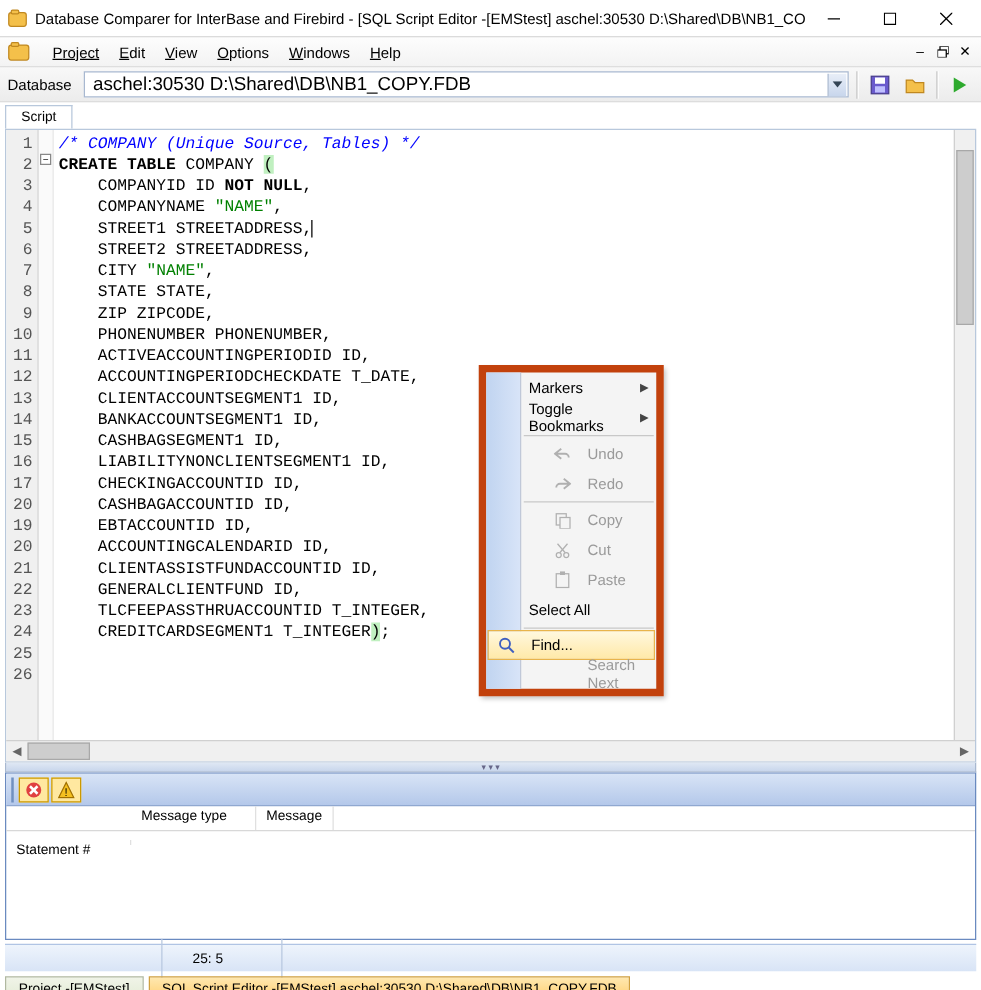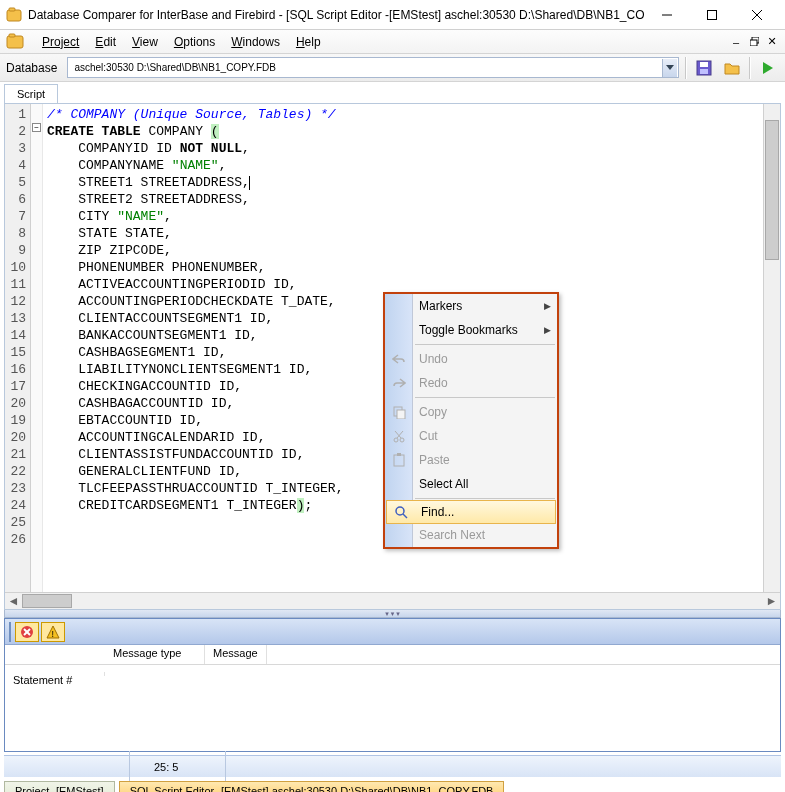"aschel:30530 D:\Shared\DB\NB1_COPY.FDB" .db-bar .combo { font-size: 10px -> 15px }
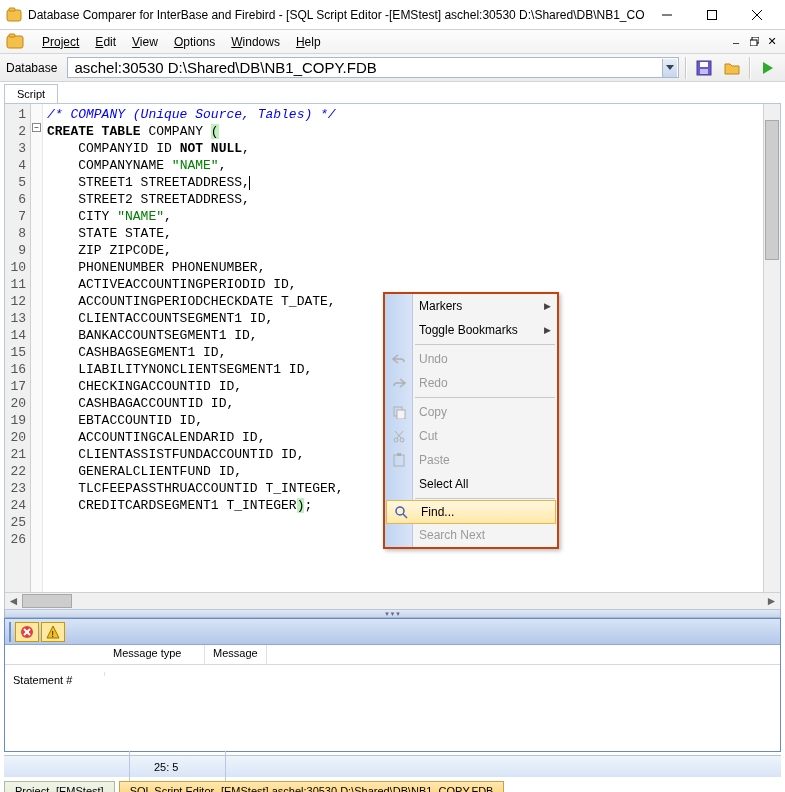"Markers" .ctxmenu { border: 2px solid #c2410c -> 6px solid #c2410c; width: 176px -> 148px }
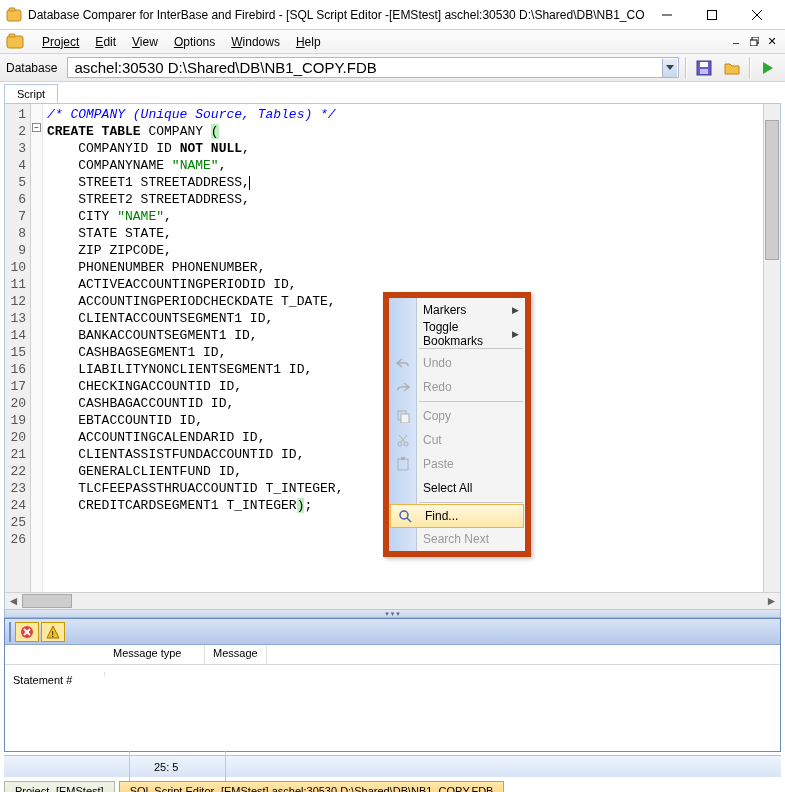"Undo" .ctxmenu .item.disabled { margin-left: none -> 47px }
